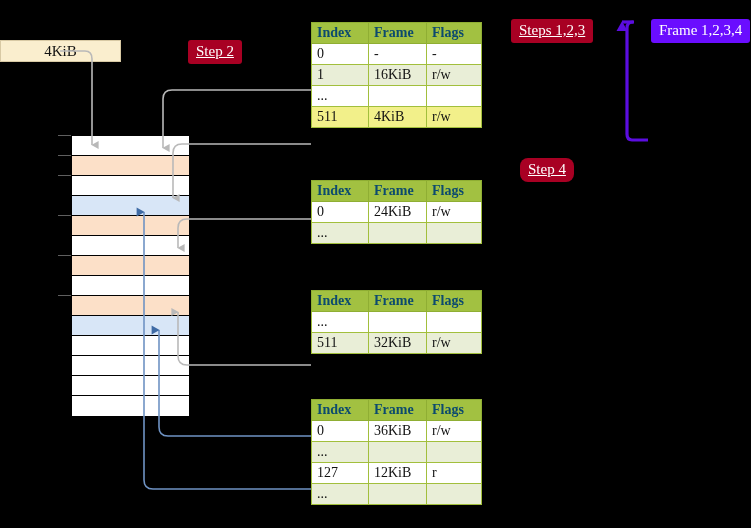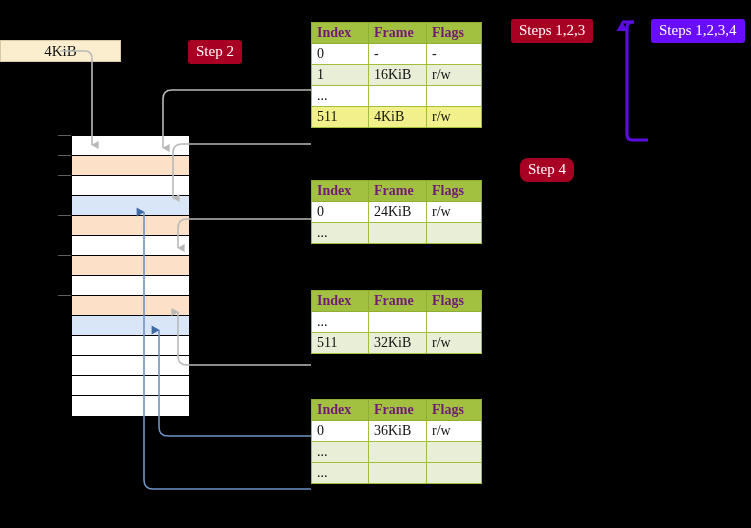"Index" .ptable th { color: #701a75 -> #0c4a6e }
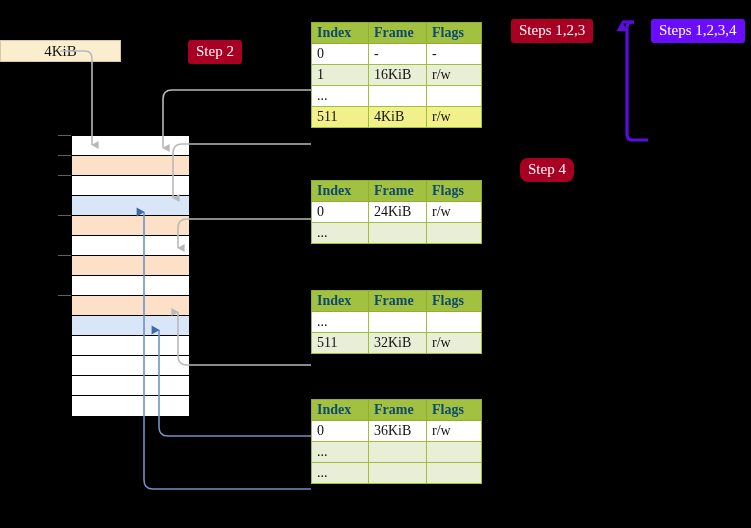"Steps 1,2,3" .badge-red { text-decoration: none -> underline }
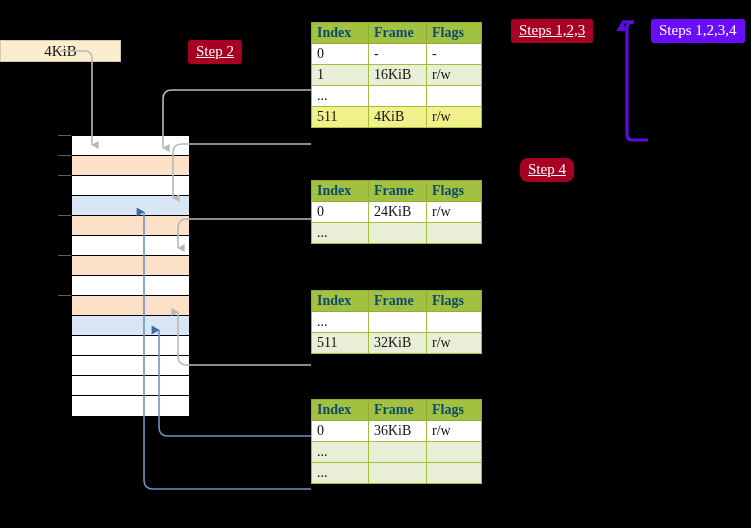"Steps 1,2,3,4" div.badge { text: Steps -> Frame }
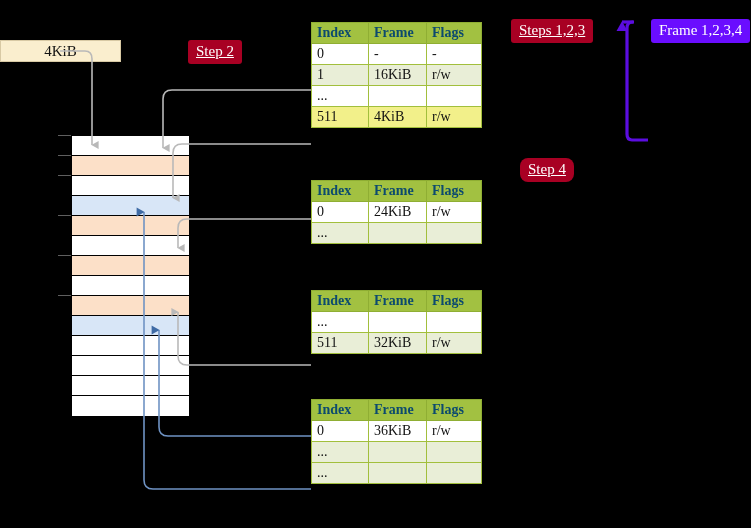"127" tr.plain { html: none -> <tr> <td>127</td> <td>12KiB</td> <td>r</td> </tr> }
